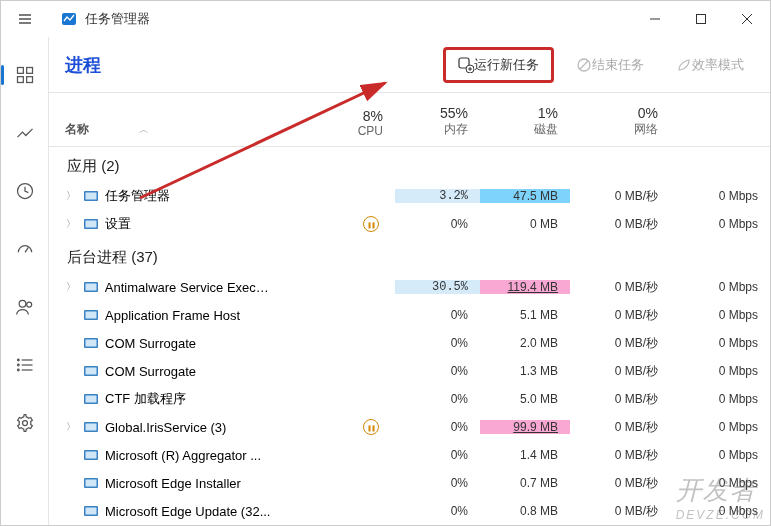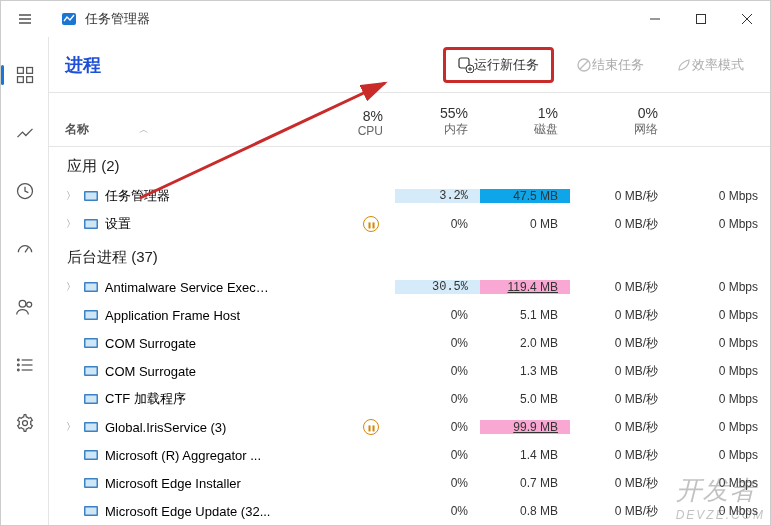"47.5 MB" .heat2 { background: #0ea5e9 -> #7dd3fc }
